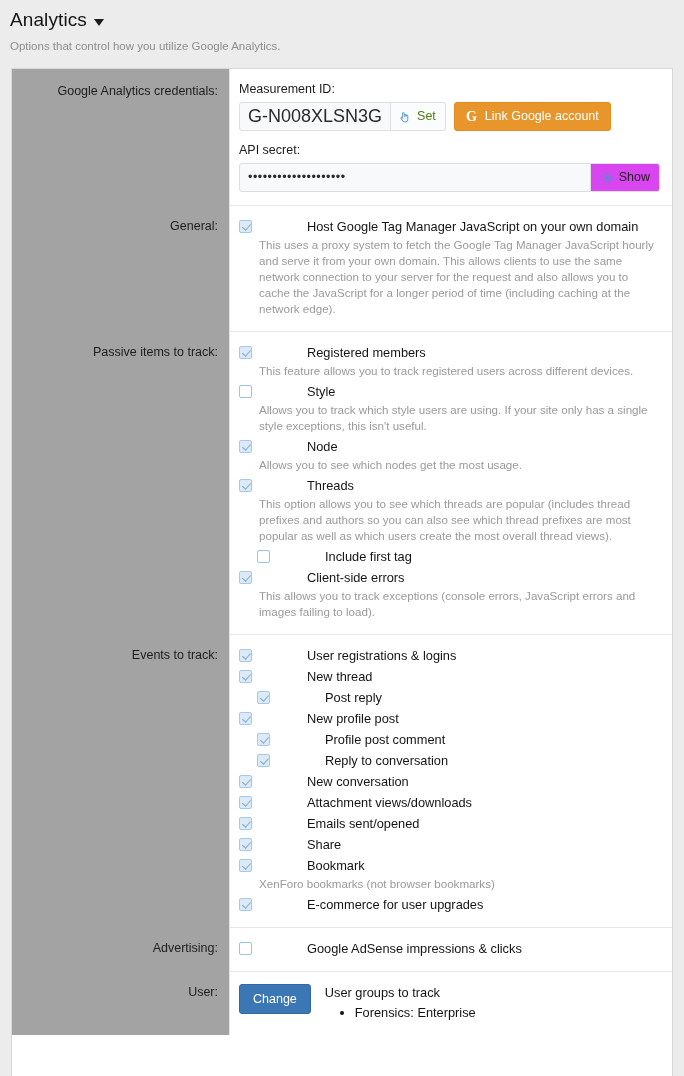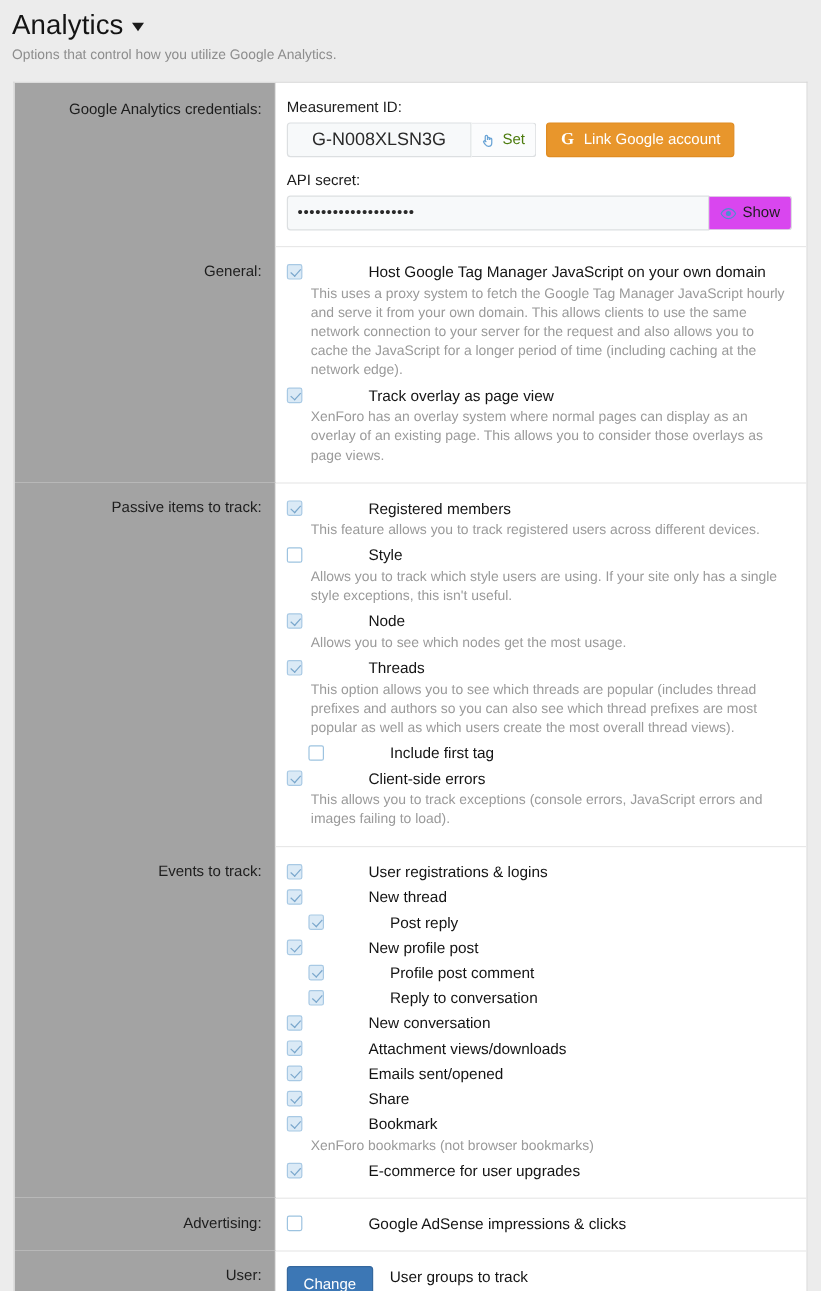"Analytics" .page-title { font-size: 23px -> 19px }
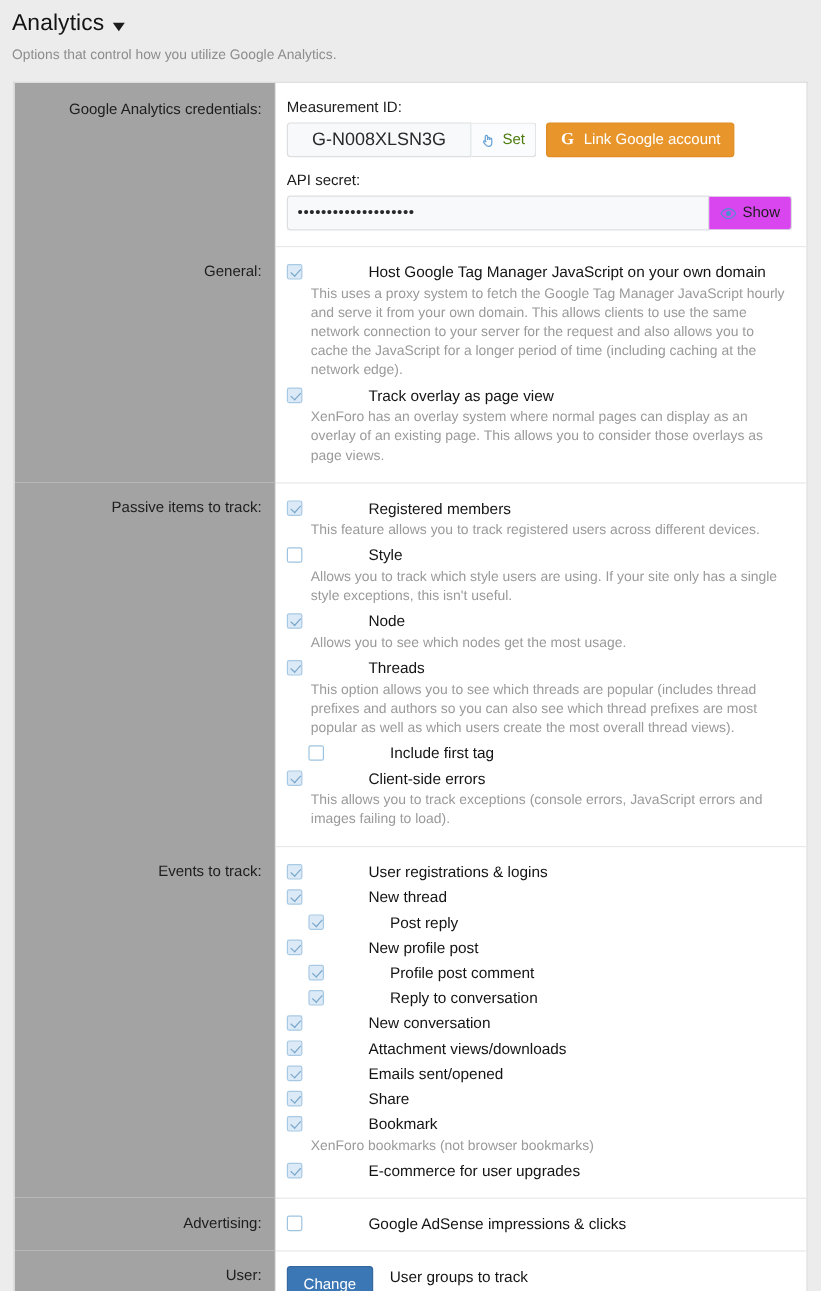"G-N008XLSN3G" .text-input { font-size: 15px -> 18px; padding: 5px 20px -> 5px 8px }
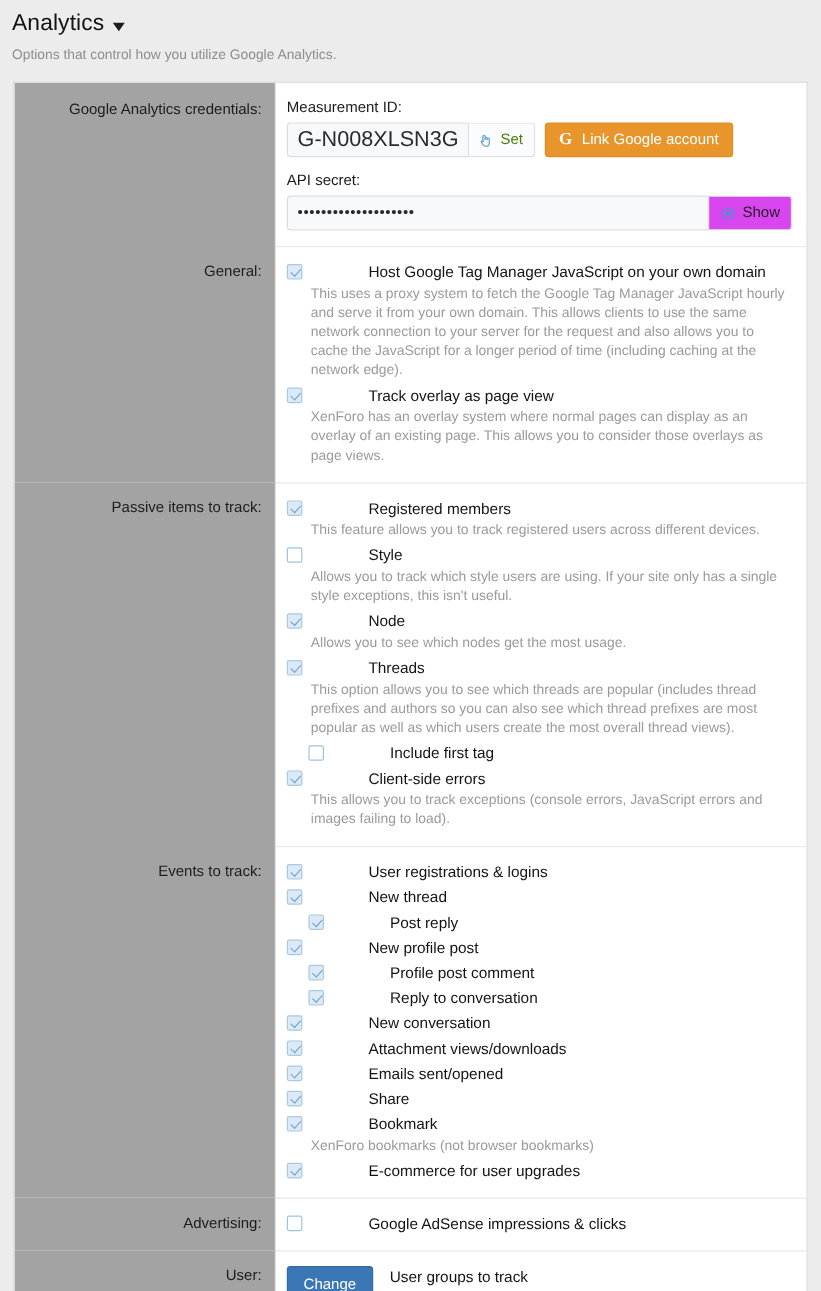"Track overlay as page view" div.chk { html: <div> <span></span> <div> <div>Track overlay as page view</div> <div>XenForo has an overlay system where normal pages can display as an overlay of an existing page. This allows you to consider those overlays as page views.</div> </div> </div> -> none }
